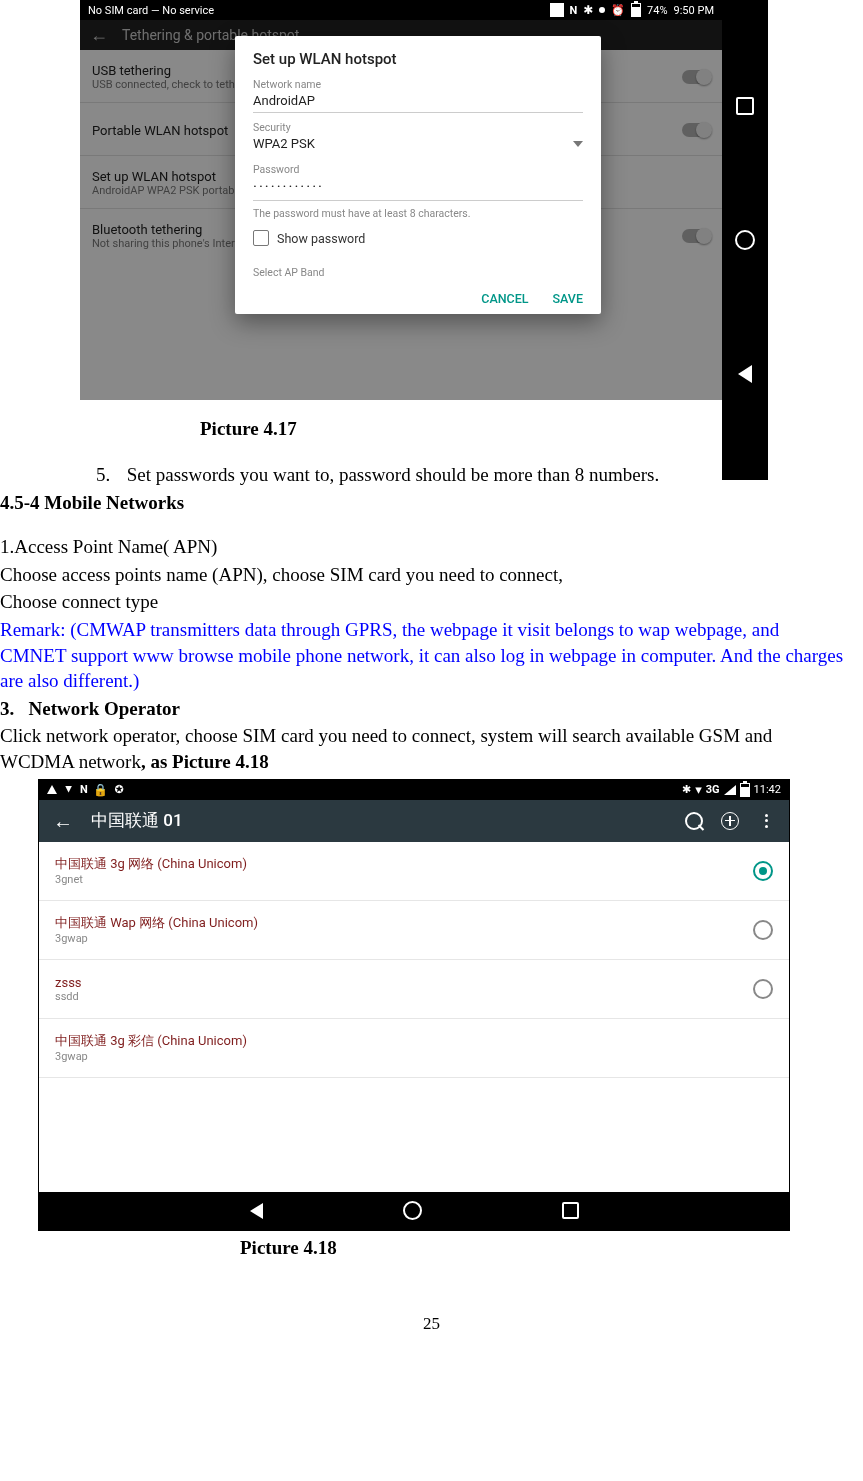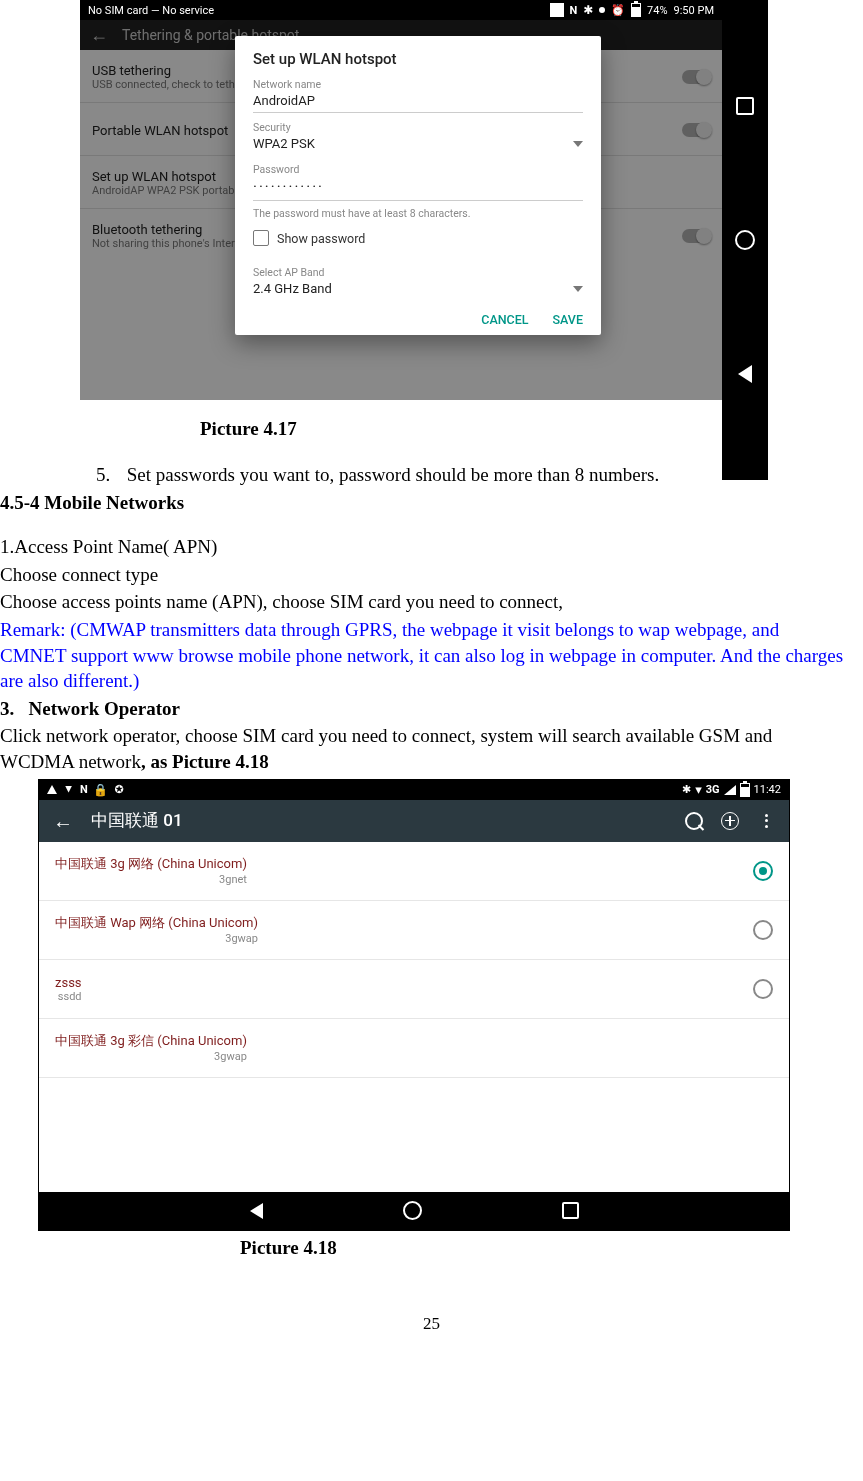"2.4 GHz Band" div.dlg-val { html: <div> <span>2.4 GHz Band</span> <span></span> </div> -> none }
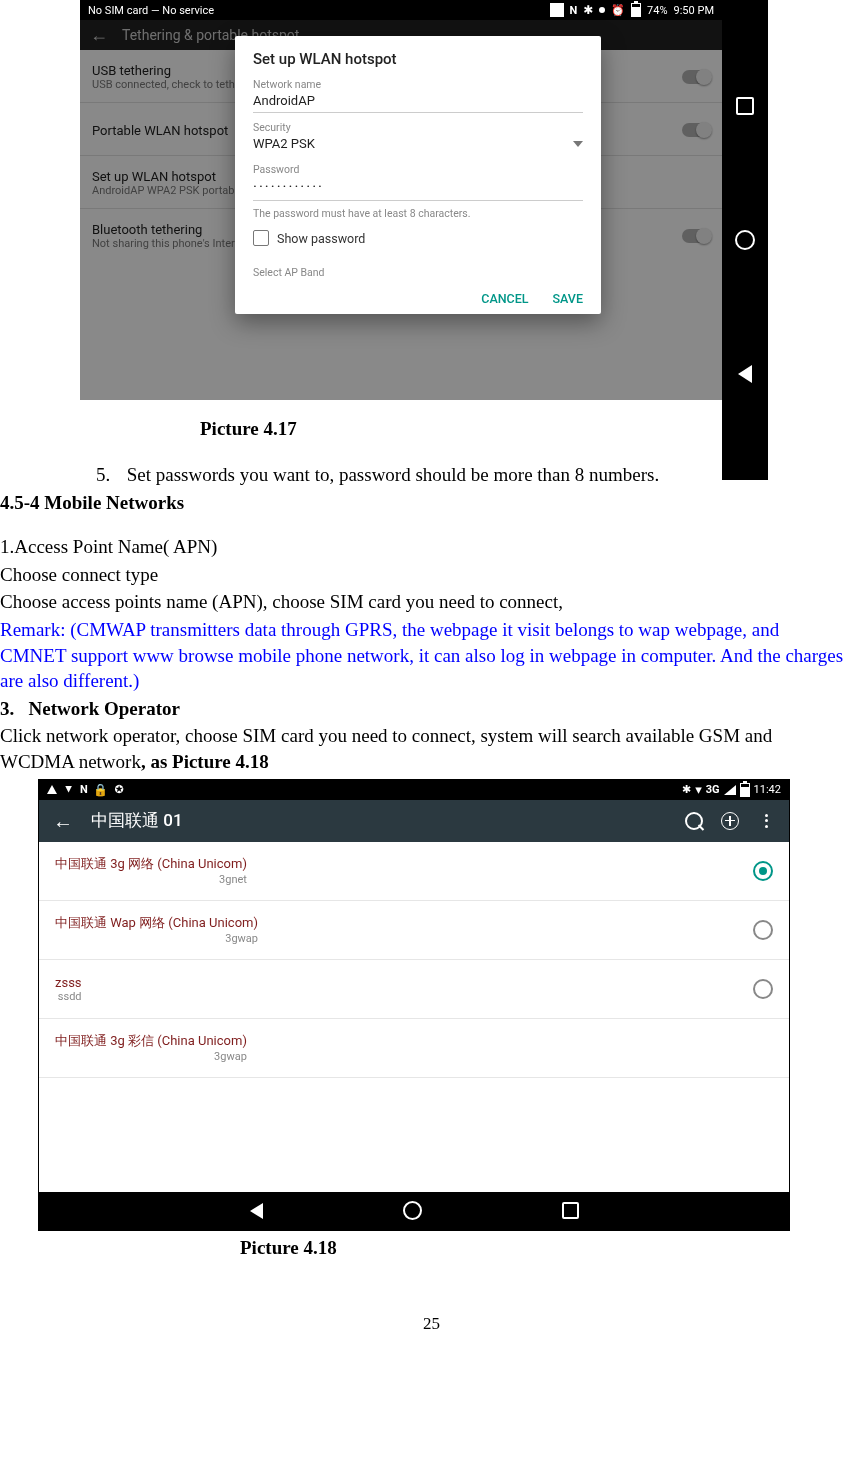"Choose connect type" div.p { order: before "Choose access points name (APN)," -> after "Choose access points name (APN)," }
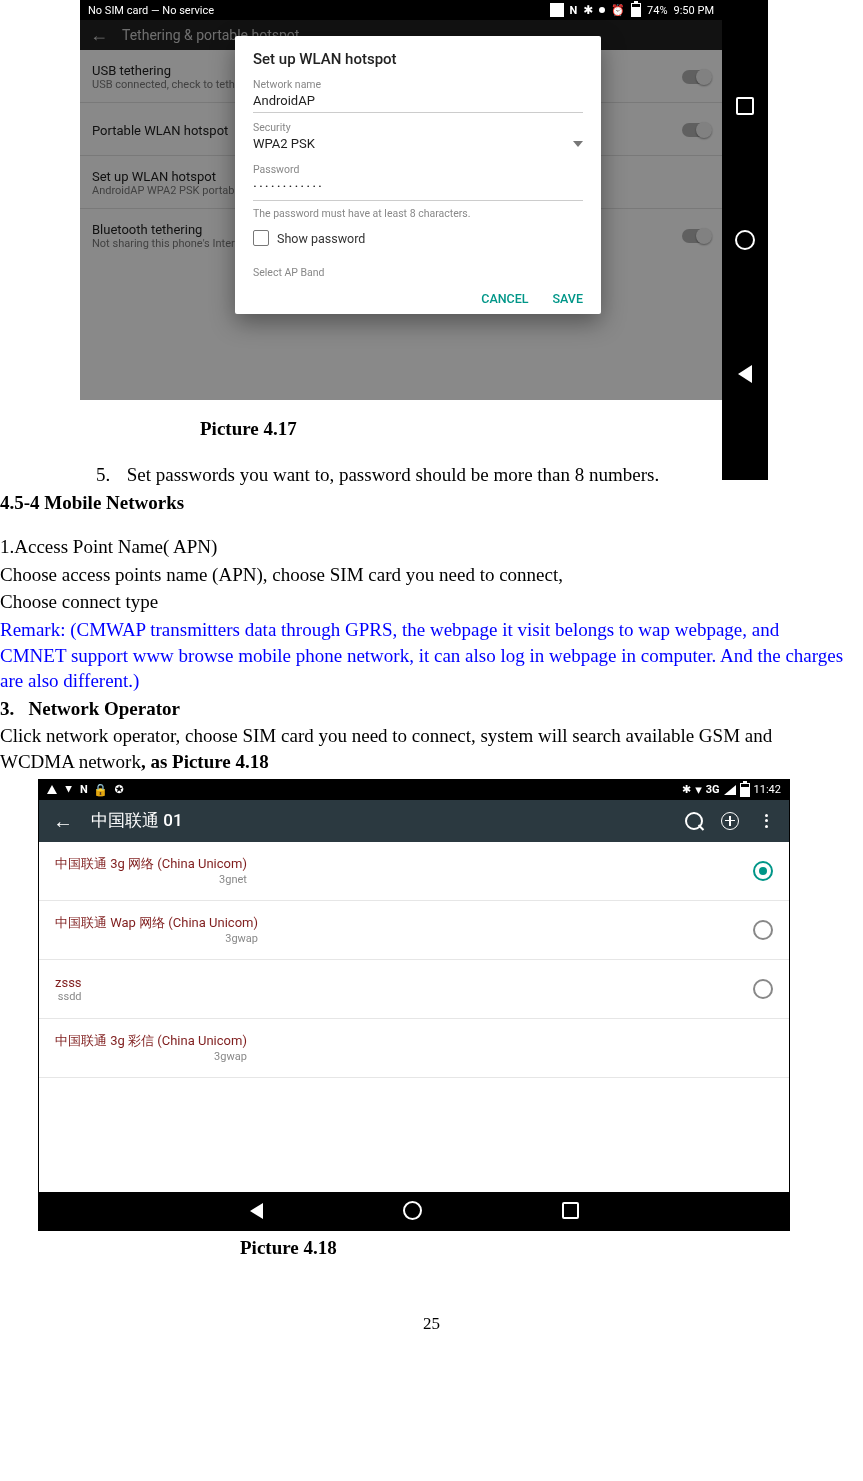"3gnet" .apn-text .s { text-align: right -> none }
